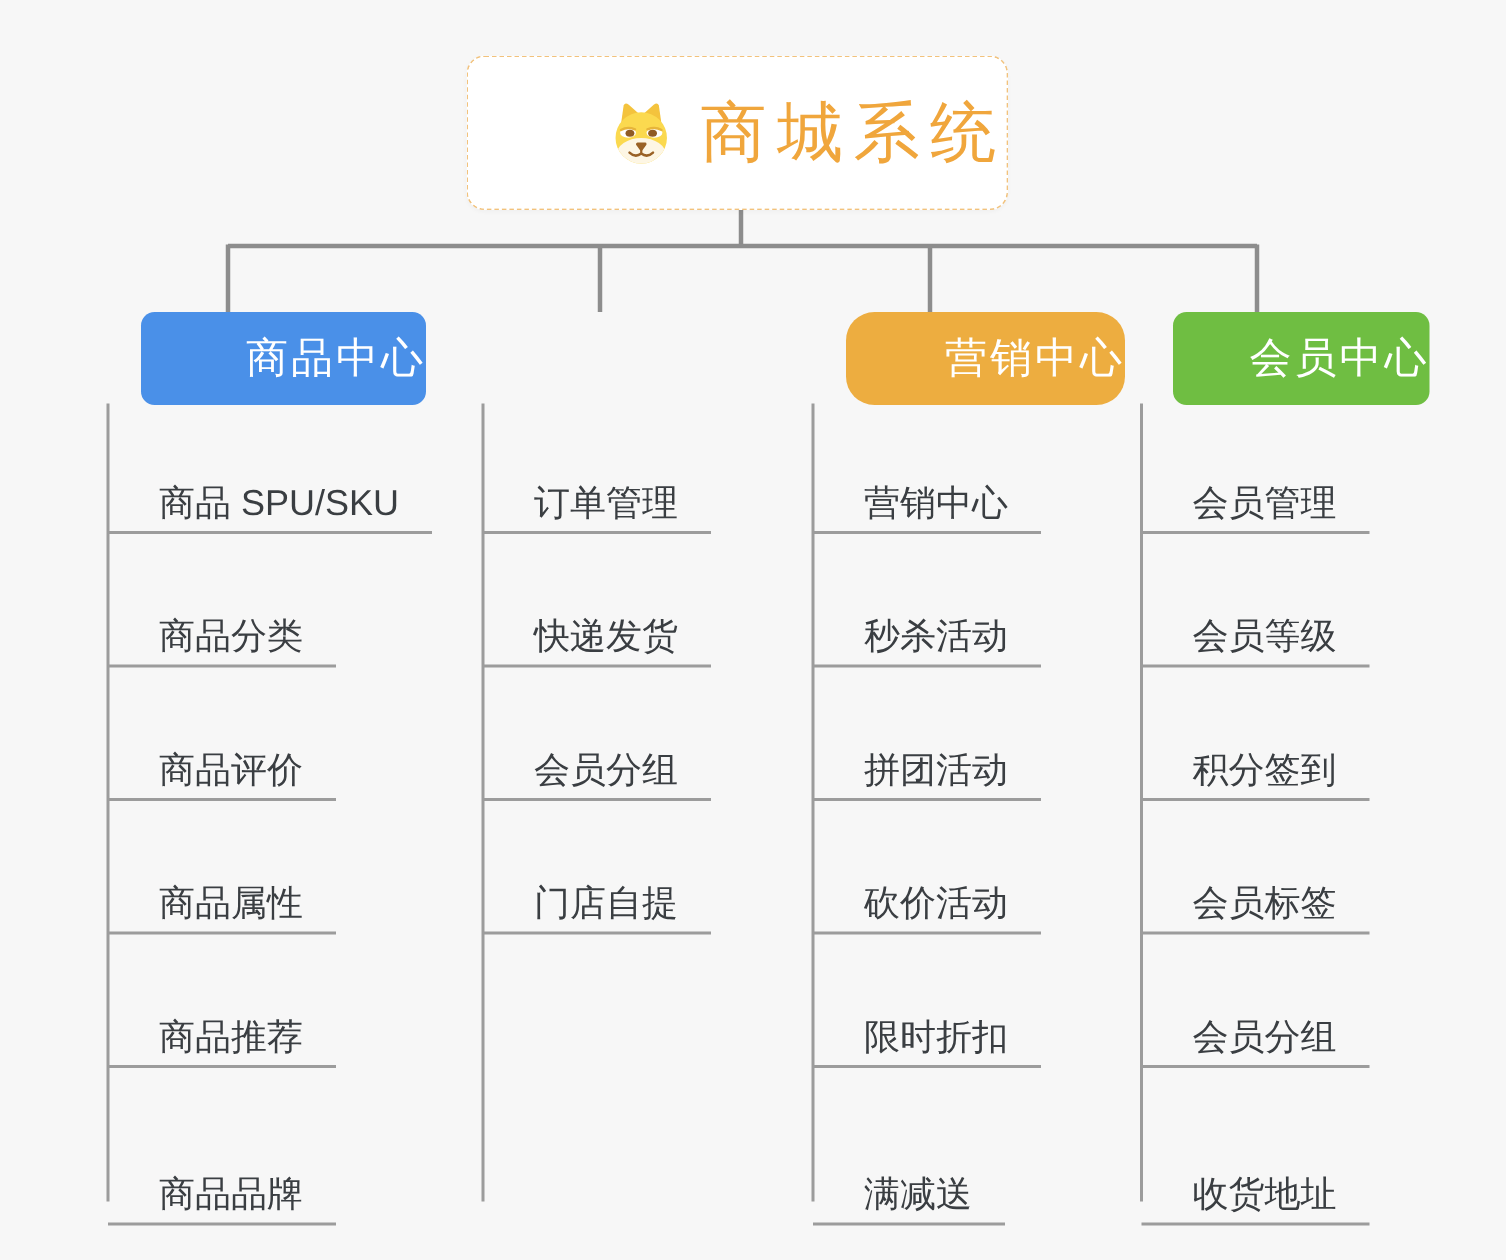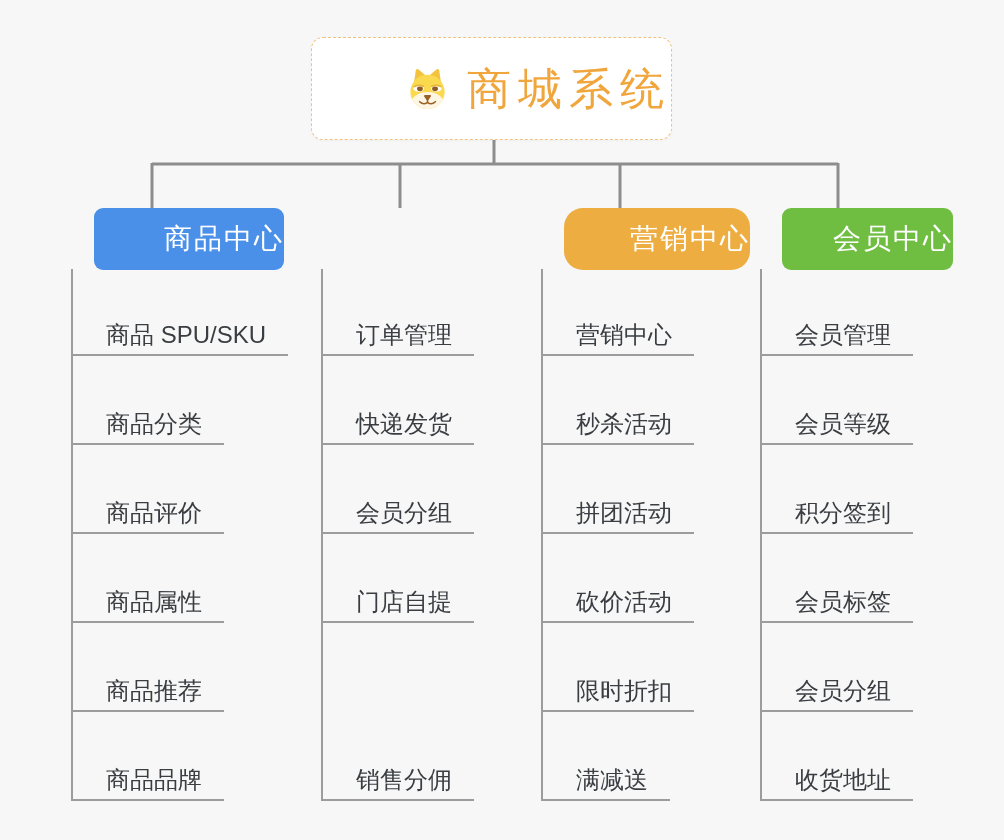"商品品牌" .row5 { top: 761px -> 777px }
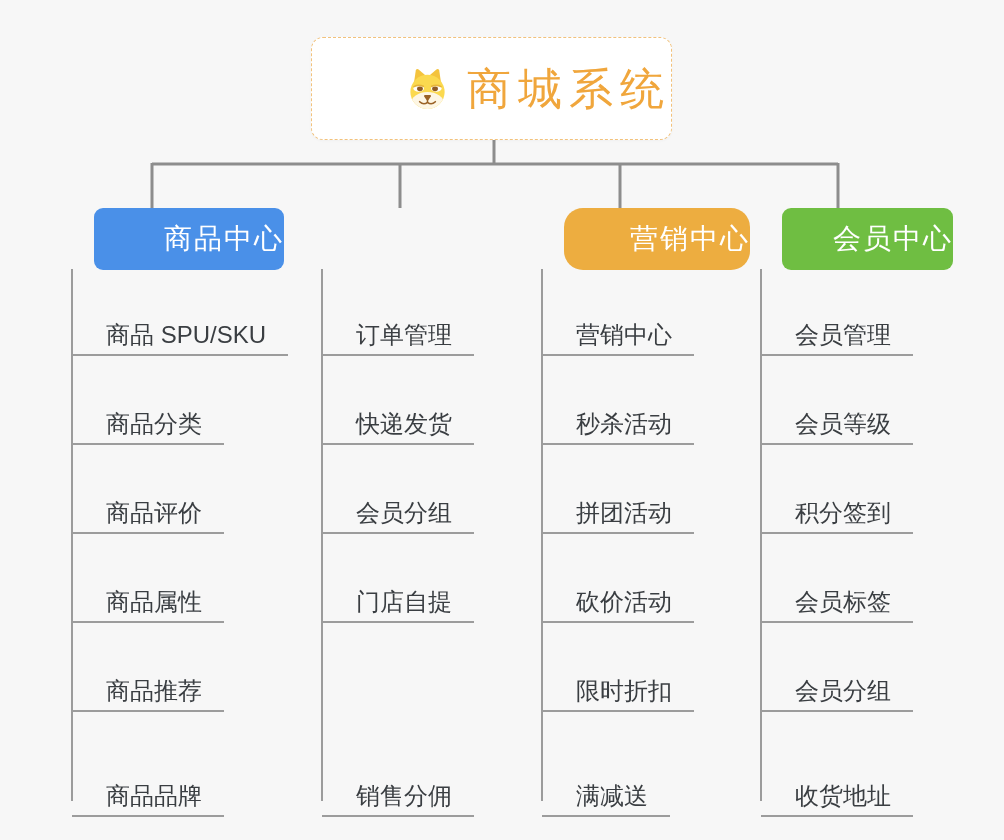"销售分佣" div.leaf { html: <div>销售分佣</div> -> none }
